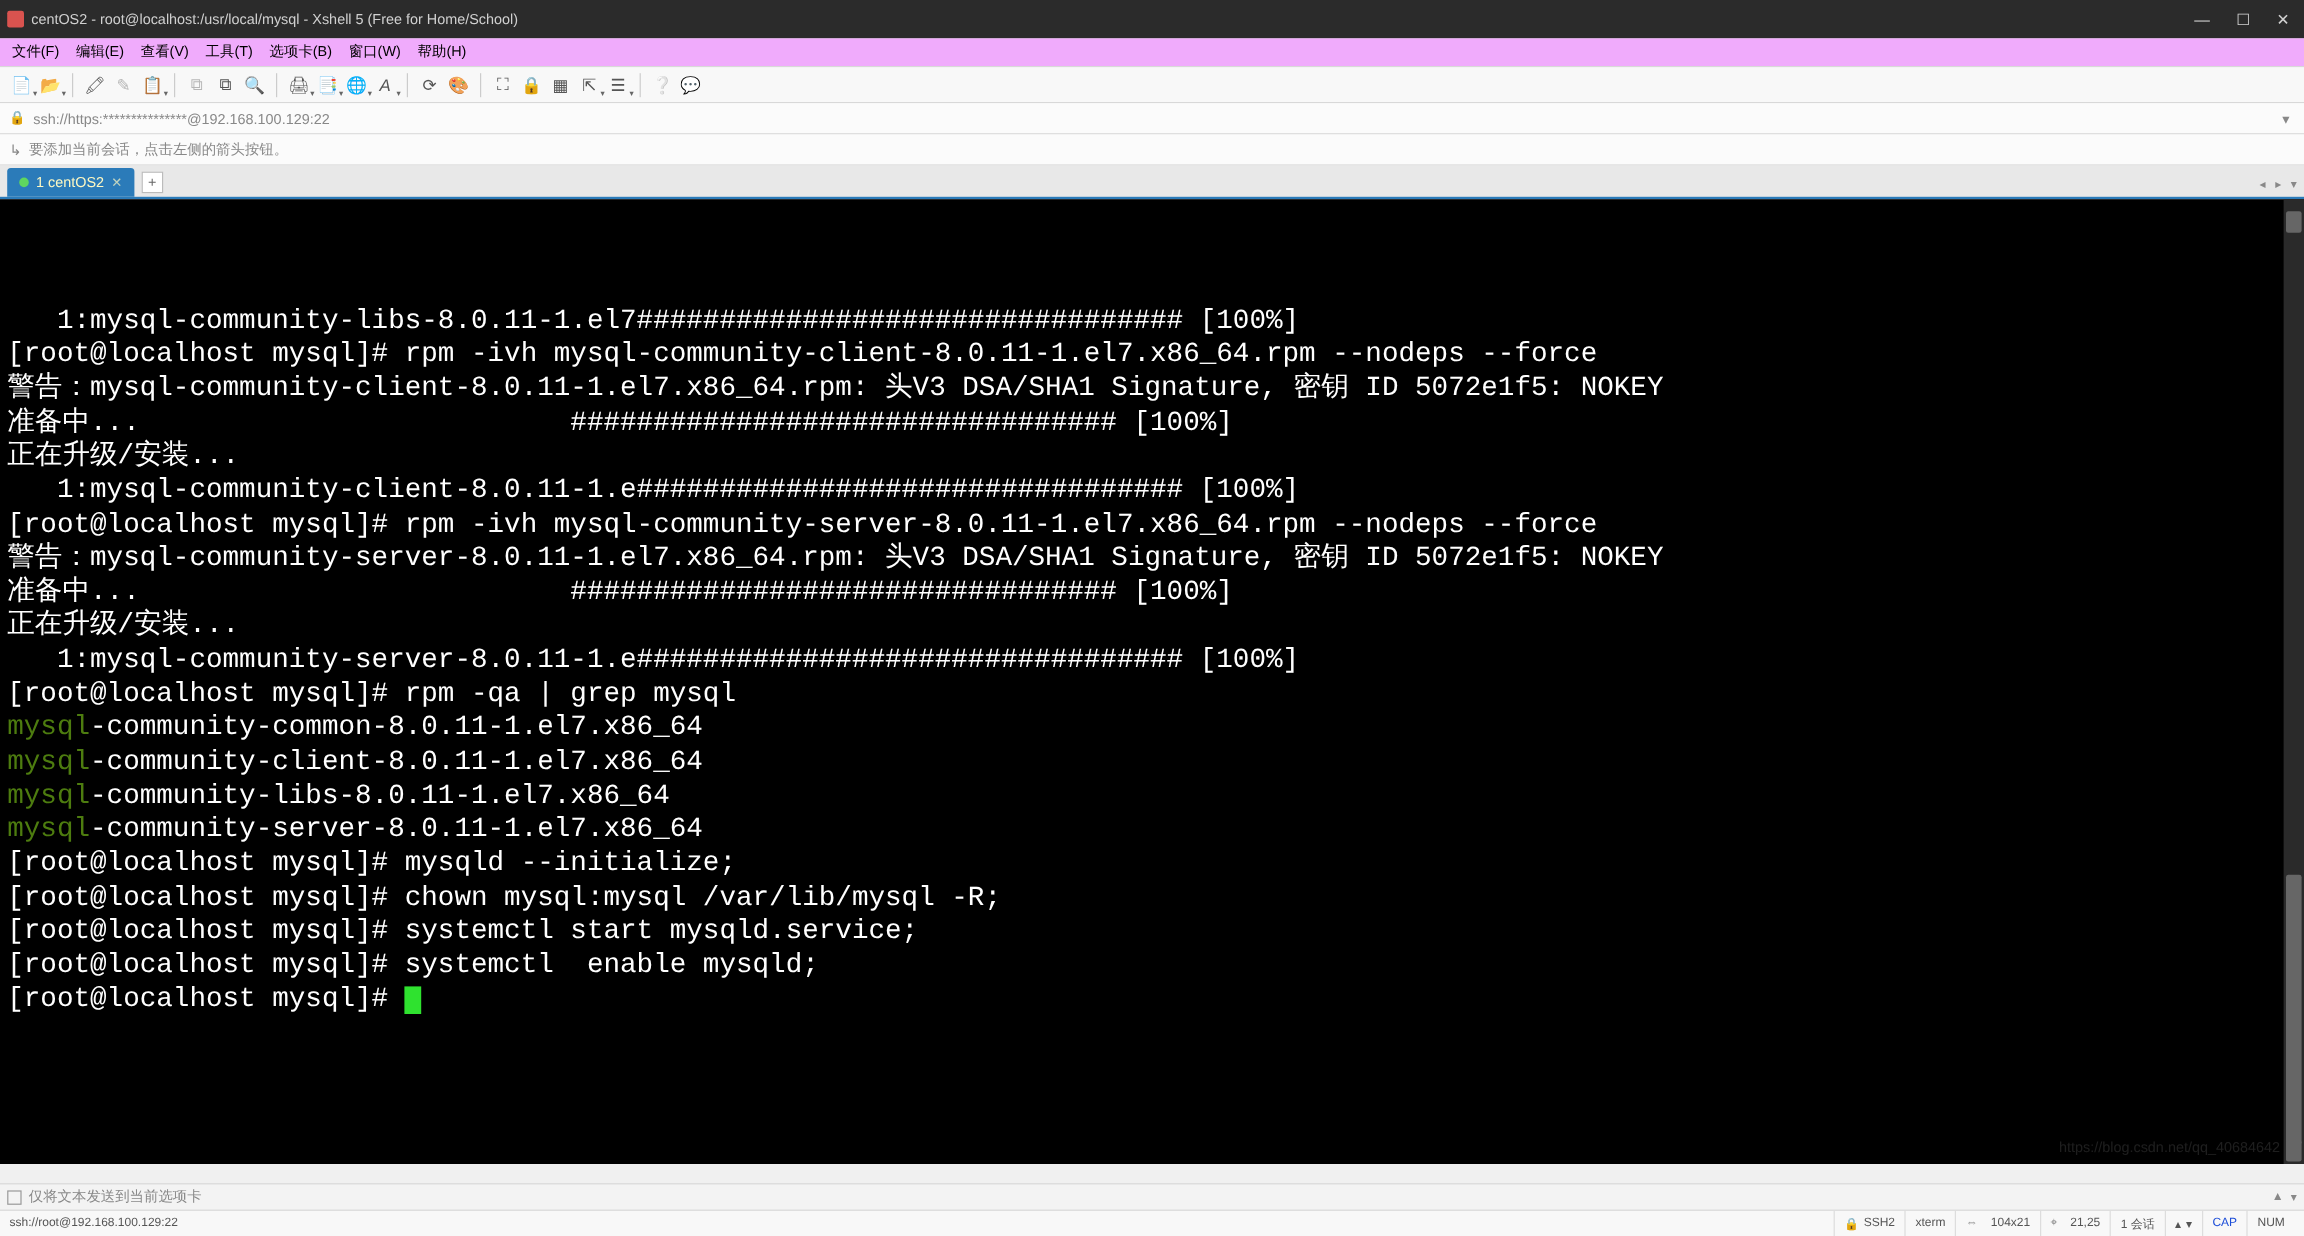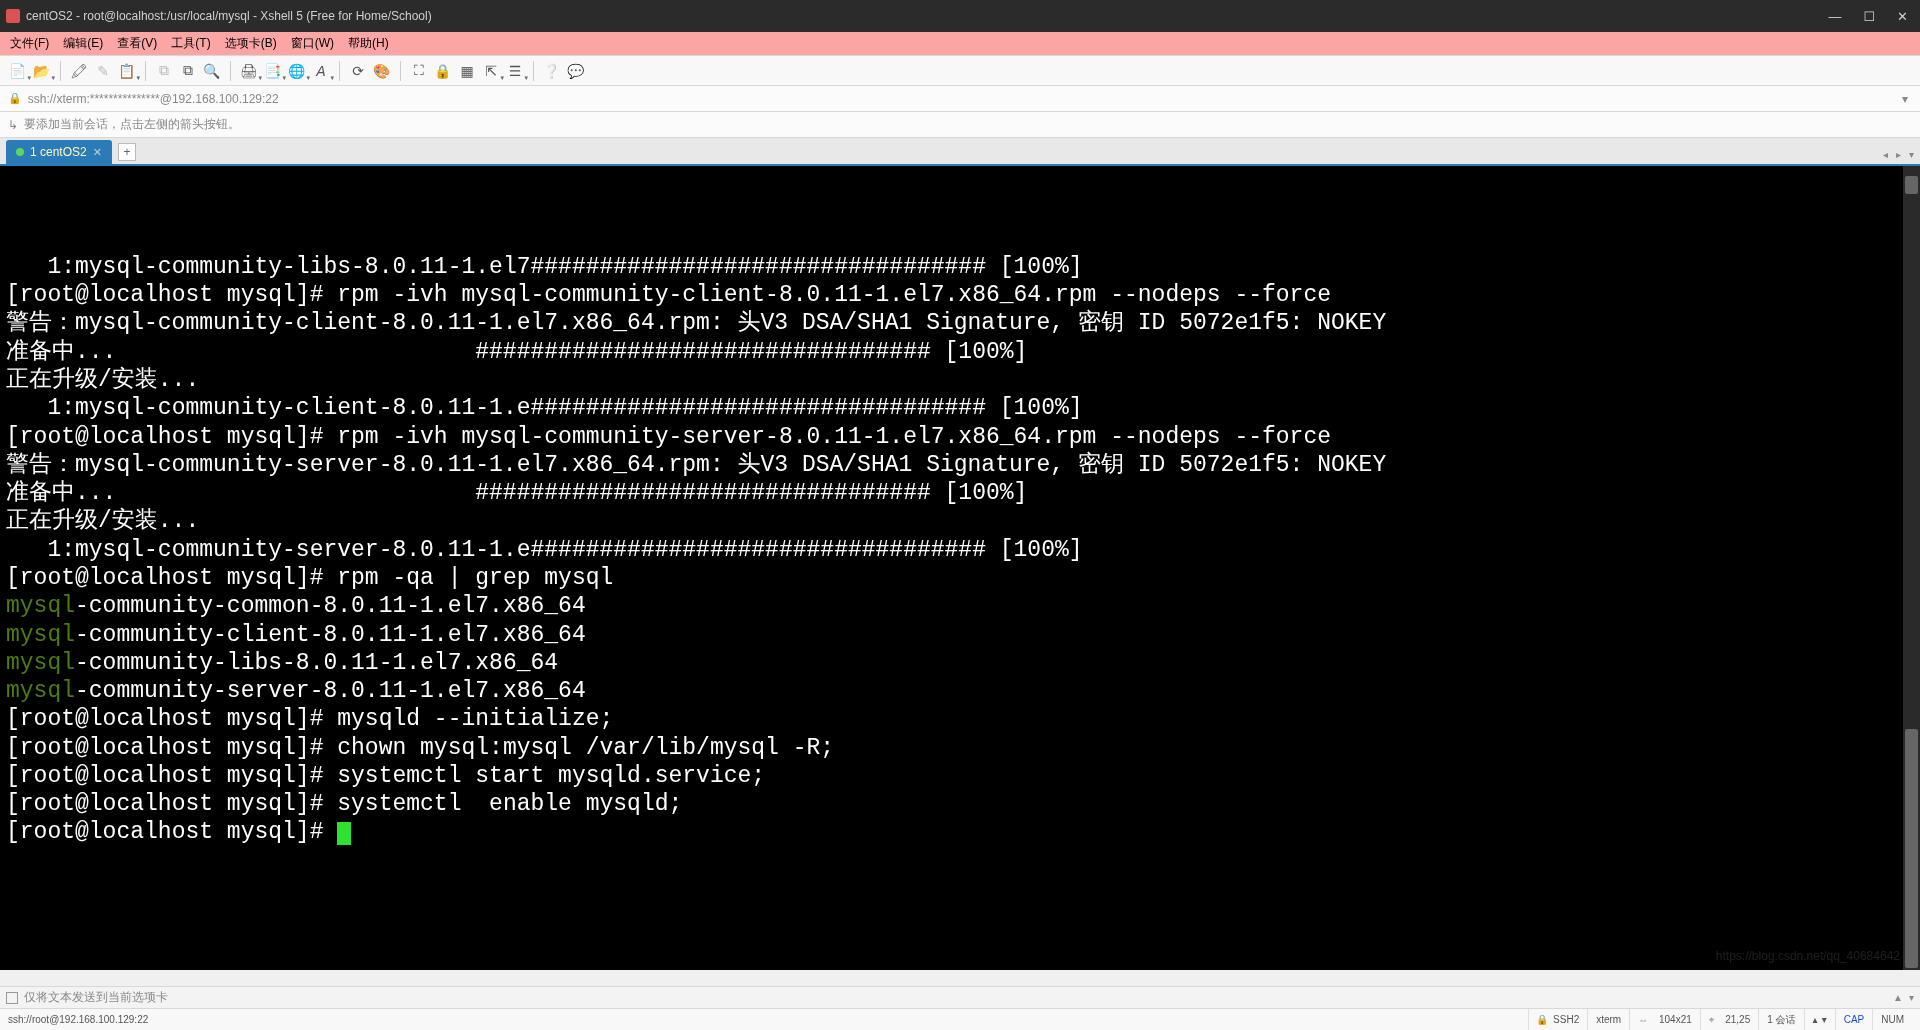"文件(F)" .menubar { background: #fca5a5 -> #f0abfc }
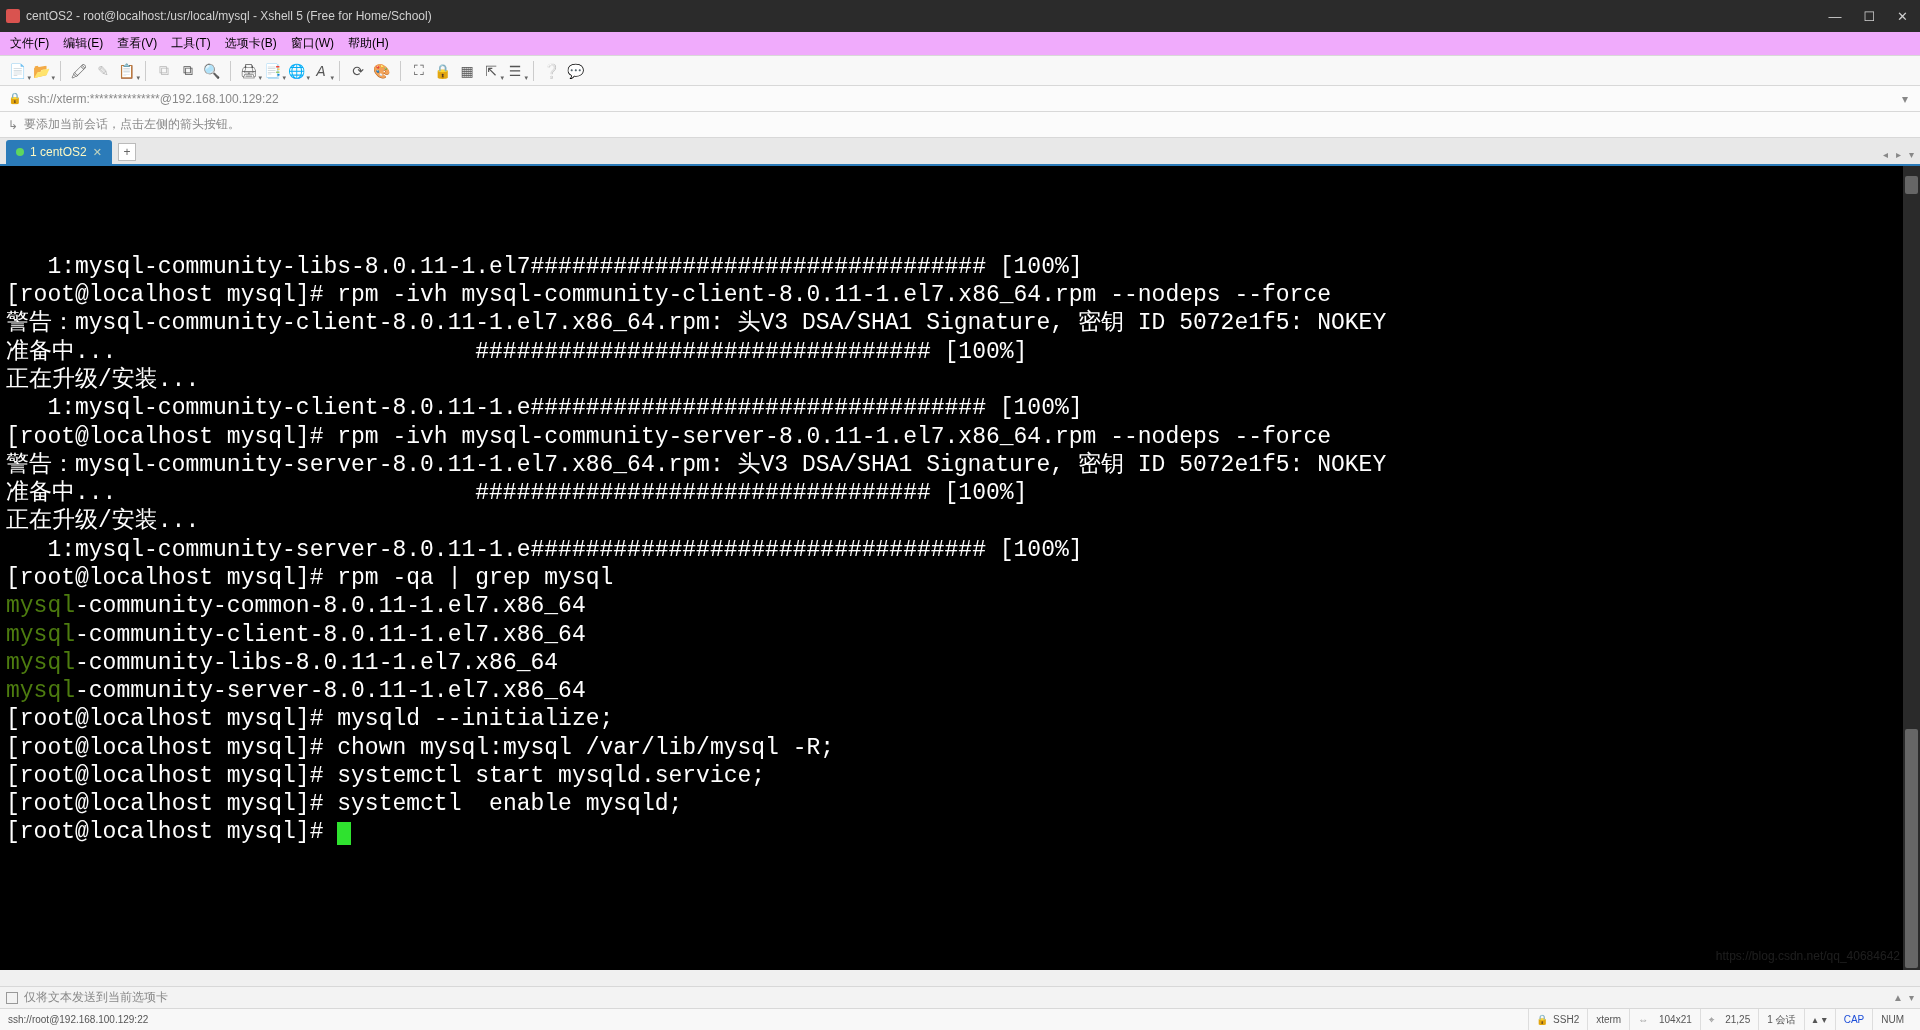"ssh://xterm:***************@192.168.100." span { text: ssh://xterm -> ssh://https }
